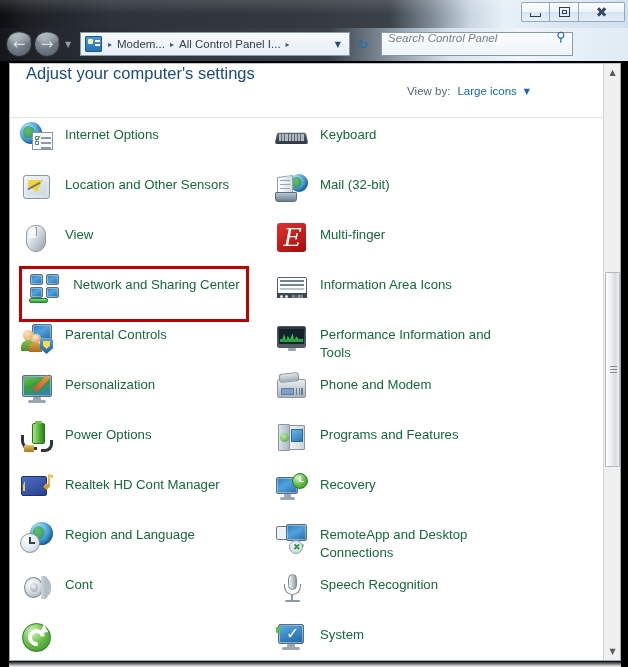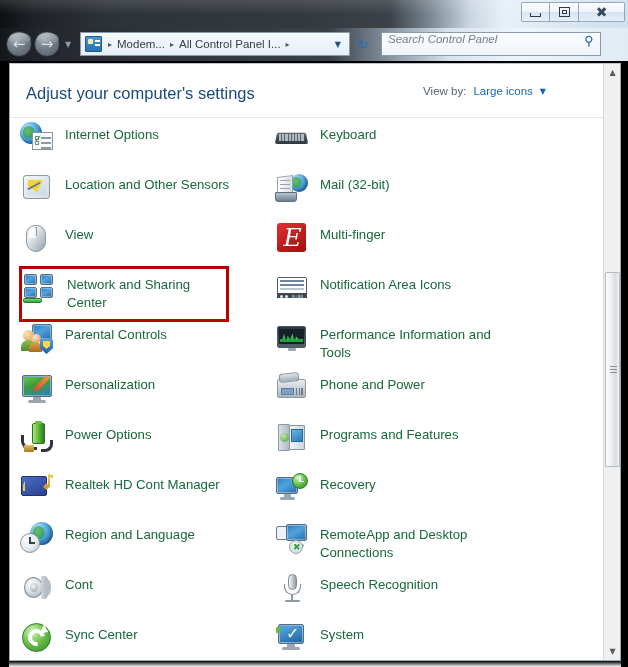"Search Control Panel" #searchbox { align-items: flex-start -> flex-end; padding: 0 6px -> 11px 6px; width: 220px -> 192px }
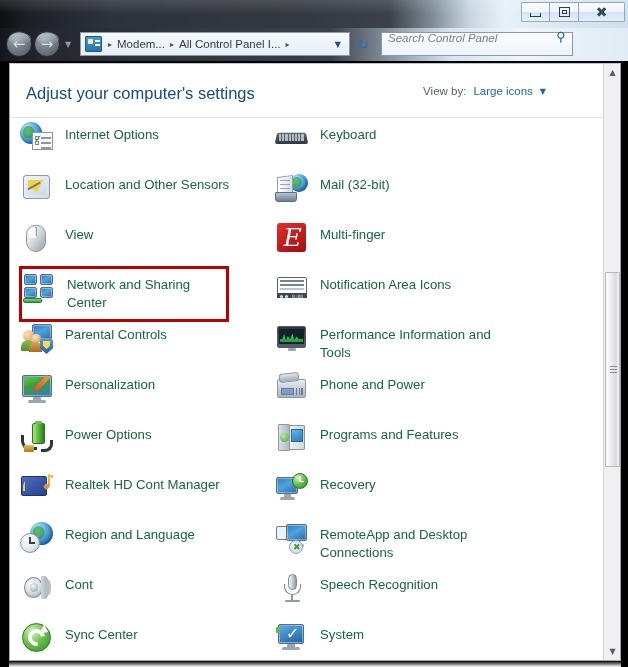"Adjust your computer's settings" #page-title { margin-top: 20px -> none }
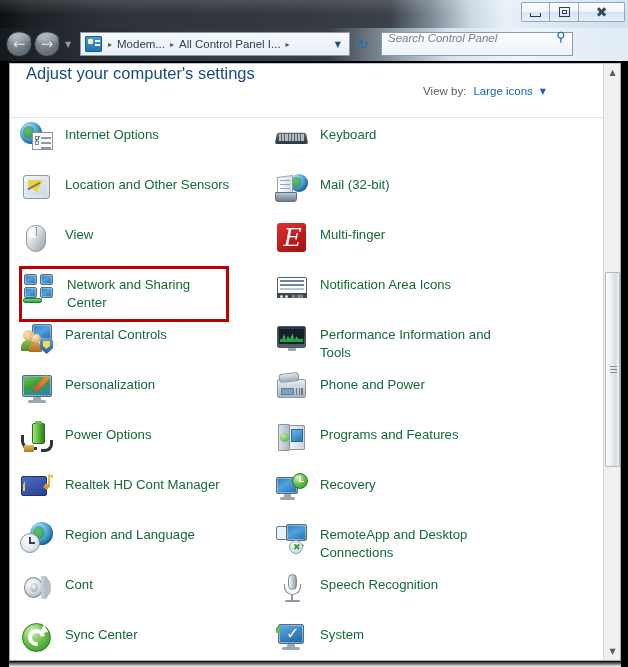"View by:" #viewby-wrap { right: 74px -> 90px }
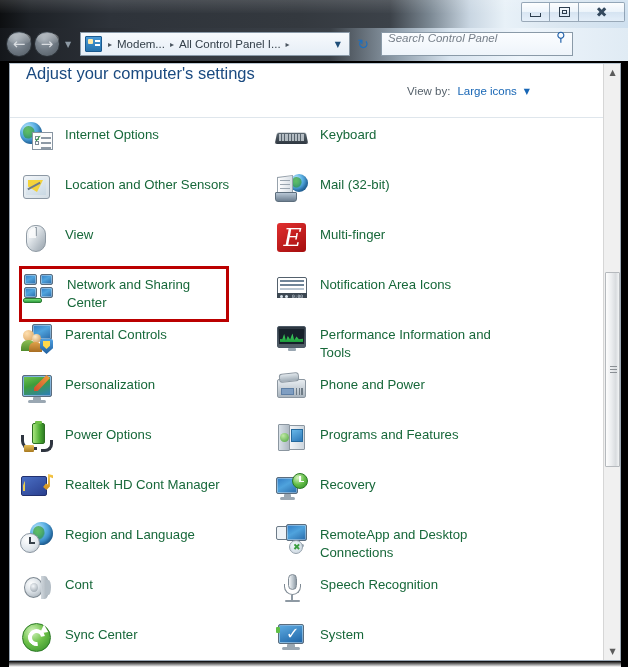"Network and Sharing Center" .item.highlighted { width: 204px -> 224px }
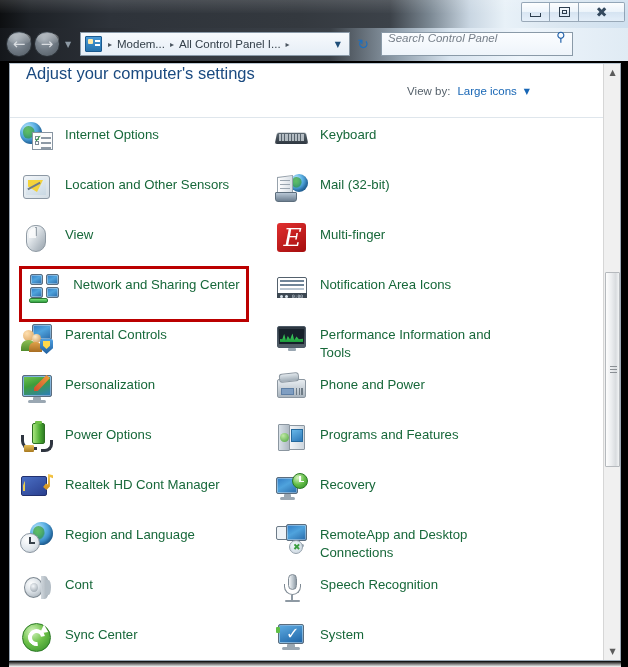"Notification Area Icons" div.item-label { text: Notification -> Information }
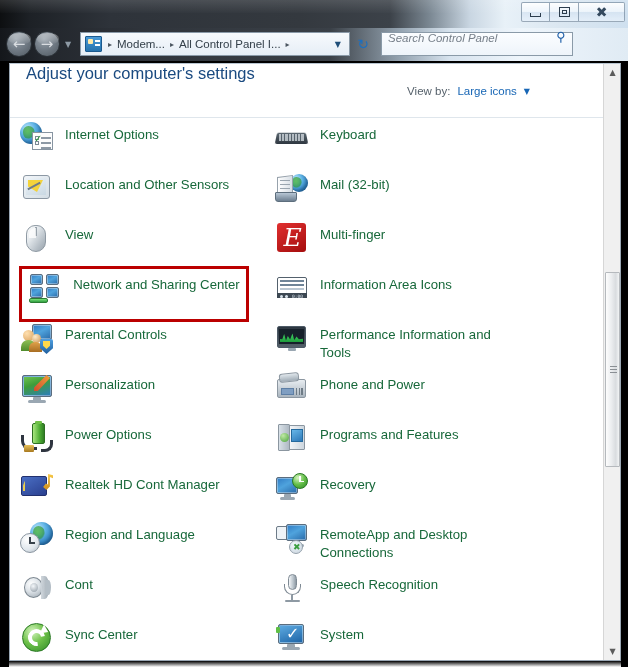"Phone and Power" div.item-label { text: Power -> Modem }
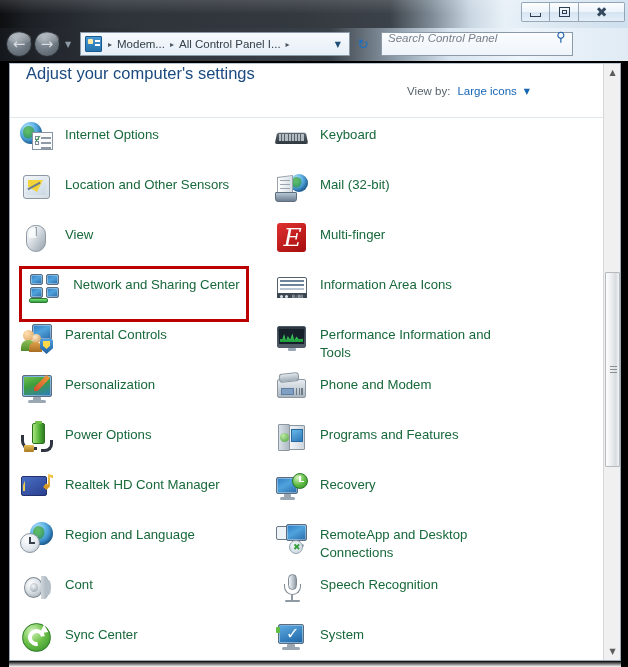"Sync Center" div.item-label { html: <div>Sync Center</div> -> none }
